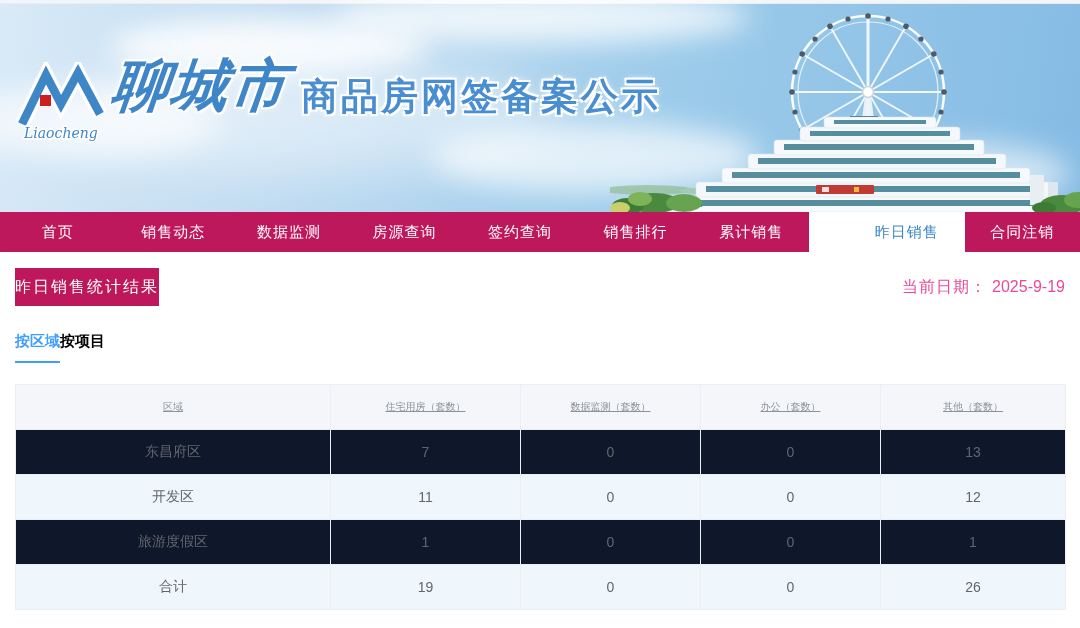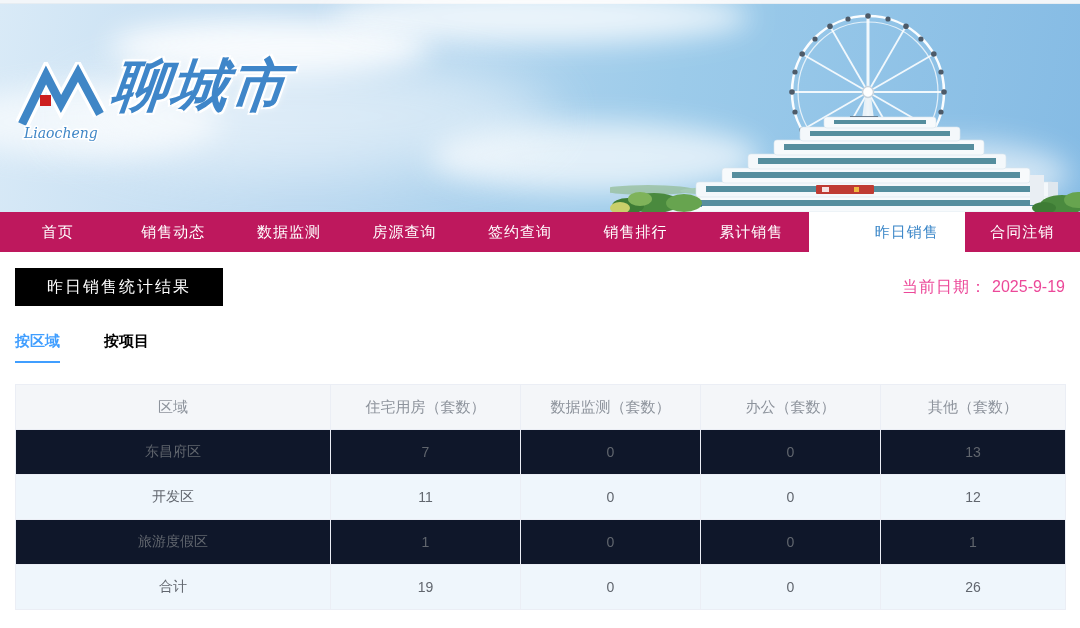"商品房网签备案公示" div.banner-title { html: none -> <div>商品房网签备案公示</div> }
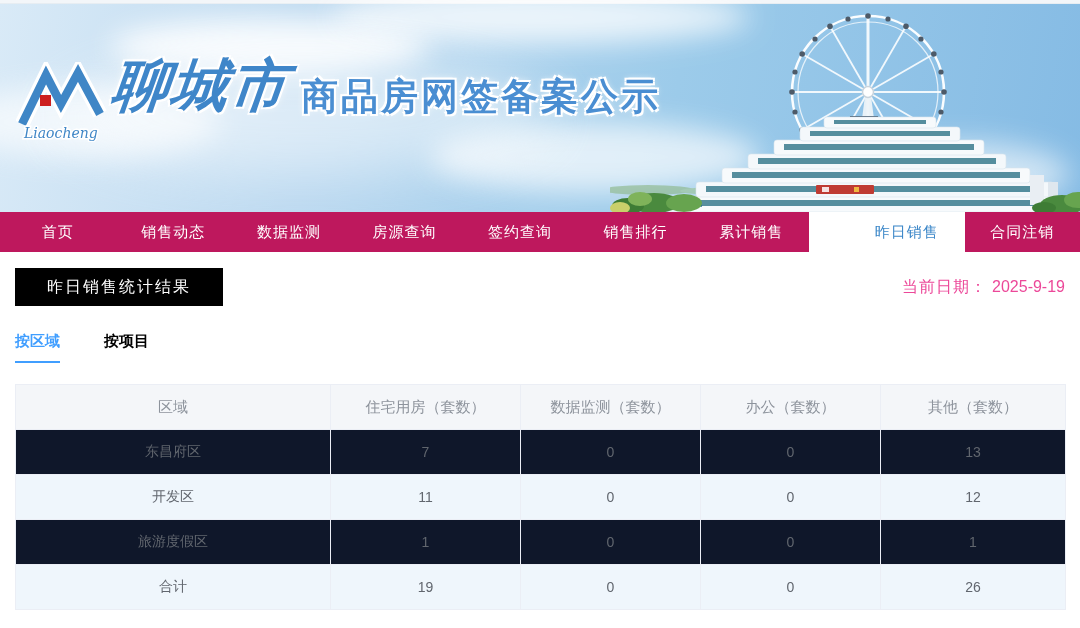"昨日销售统计结果" .section-title { background: #000000 -> #be185d; padding: 0 32px -> 0 0 }
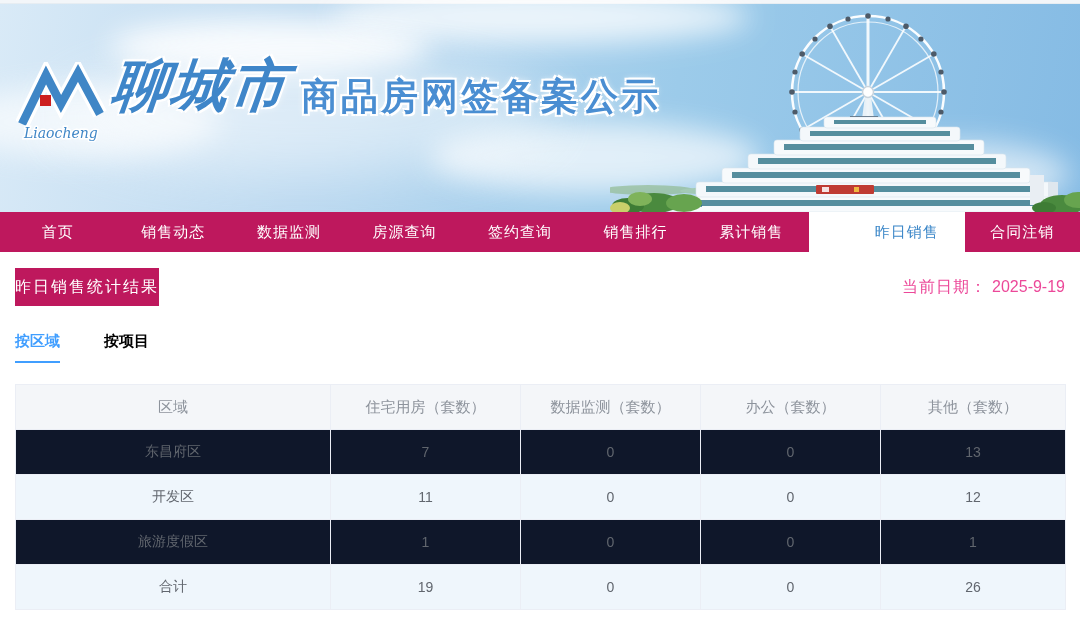"按区域" .tabs { gap: 44px -> none }
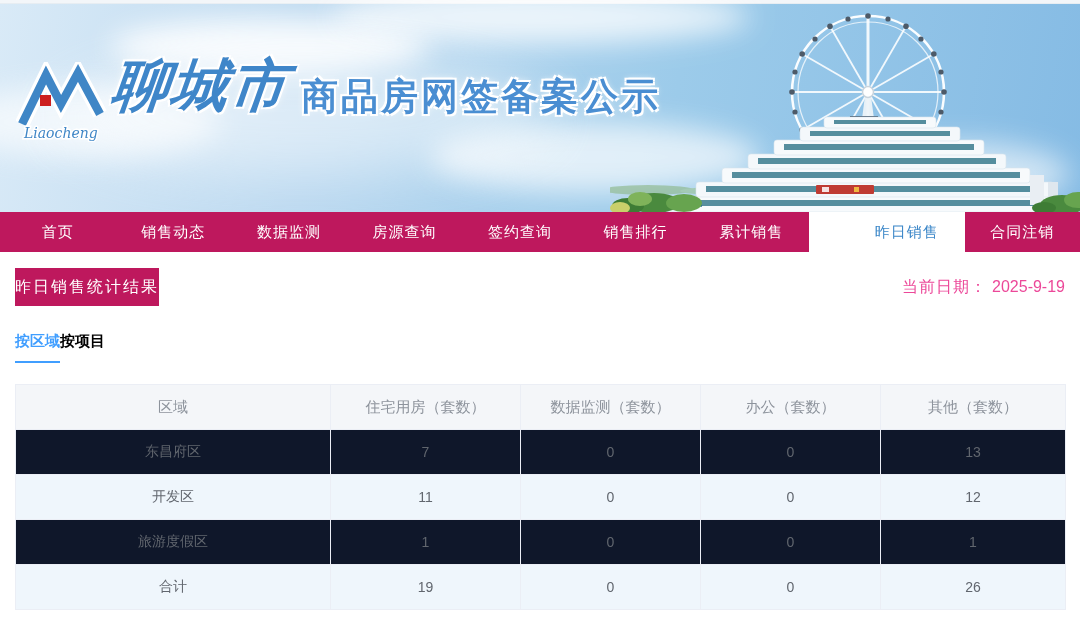"区域" table.stats th { font-size: 15px -> 10px; text-decoration: none -> underline }
